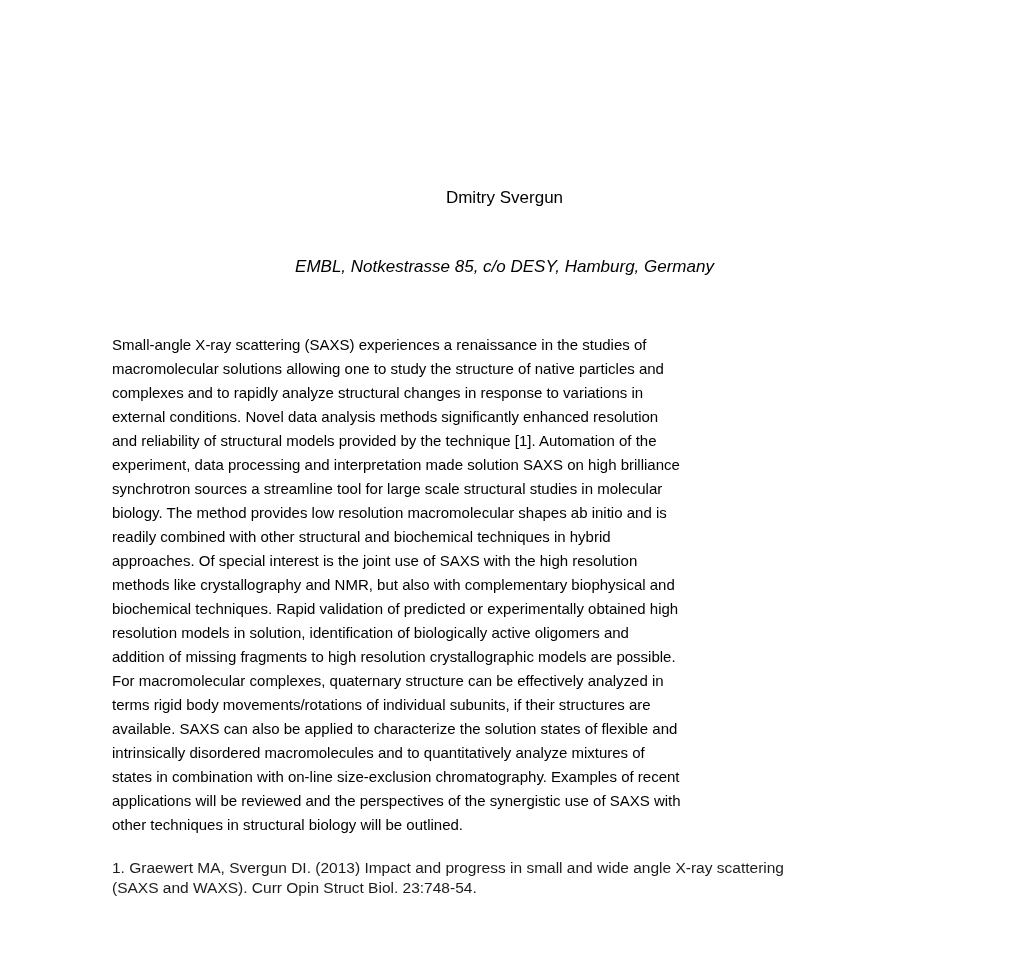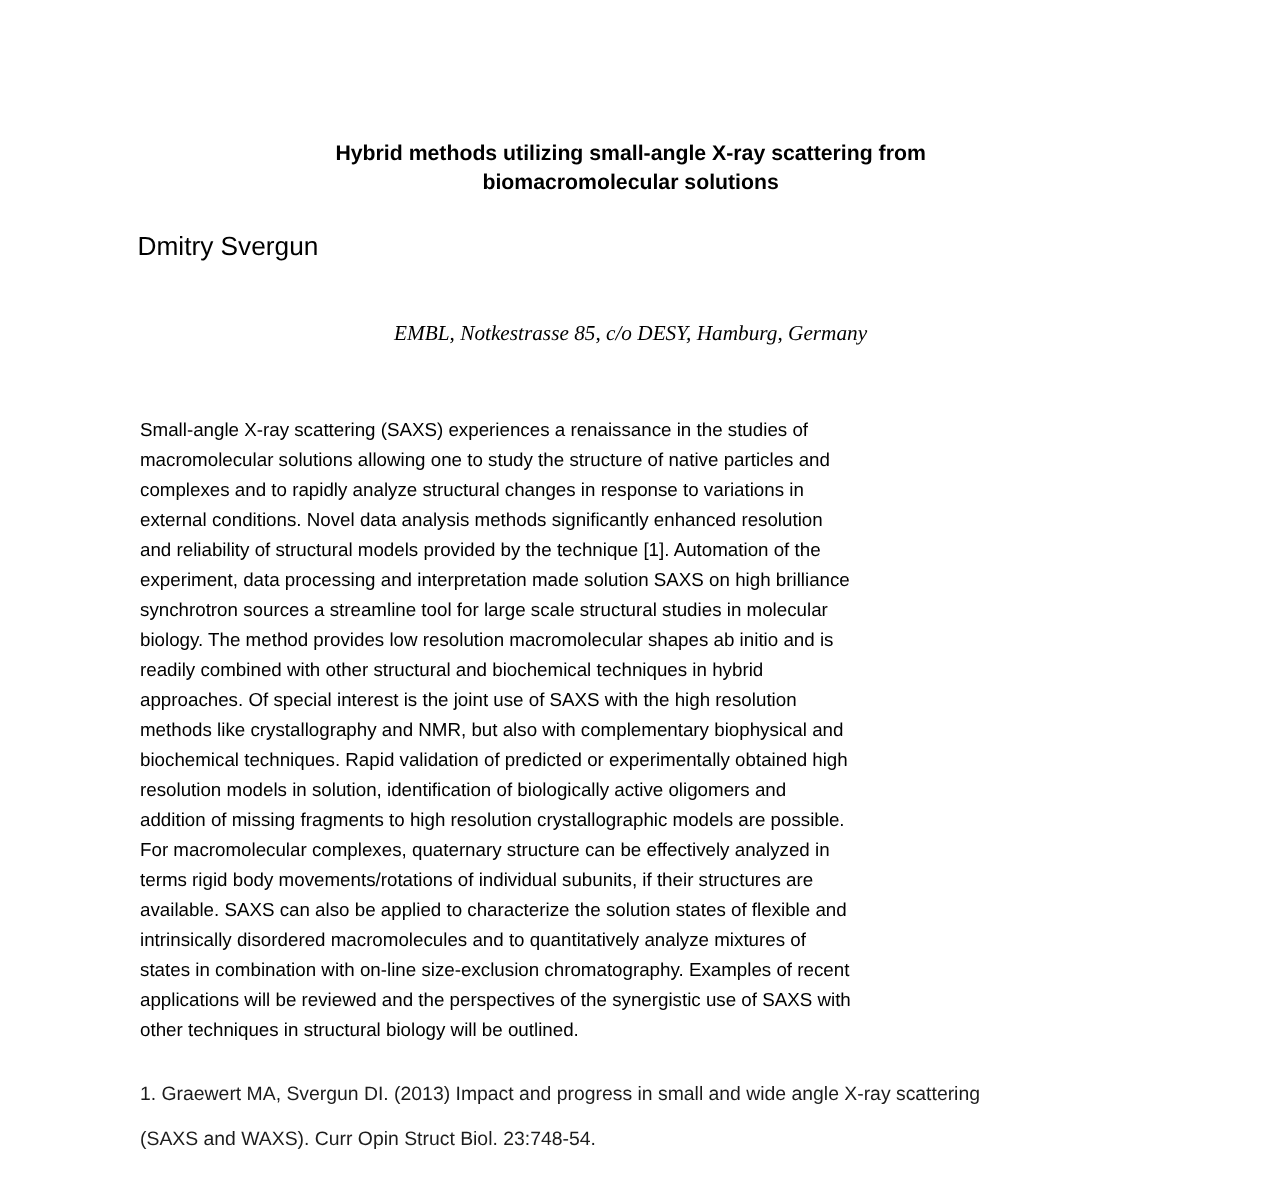"Hybrid methods utilizing small-angle" h1.doc-title { html: <h1>Hybrid methods utilizing small-angle X-ray scattering from biomacromolecular solutions</h1> -> none }
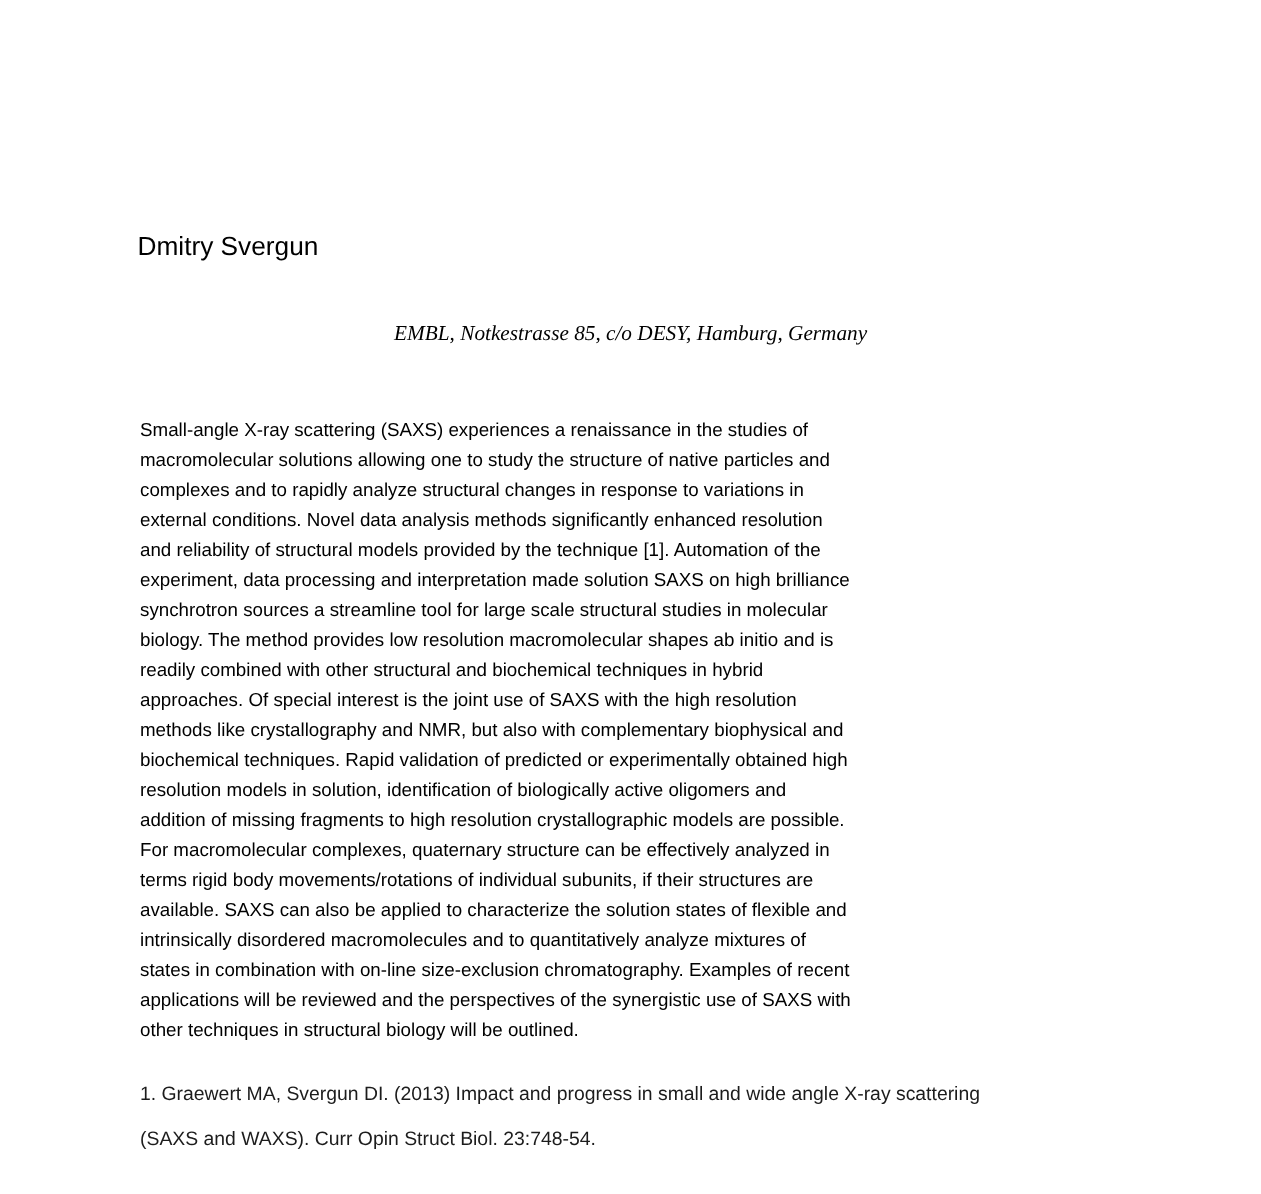"Dmitry Svergun" .doc-author { font-size: 21px -> 17px; text-align: none -> center }
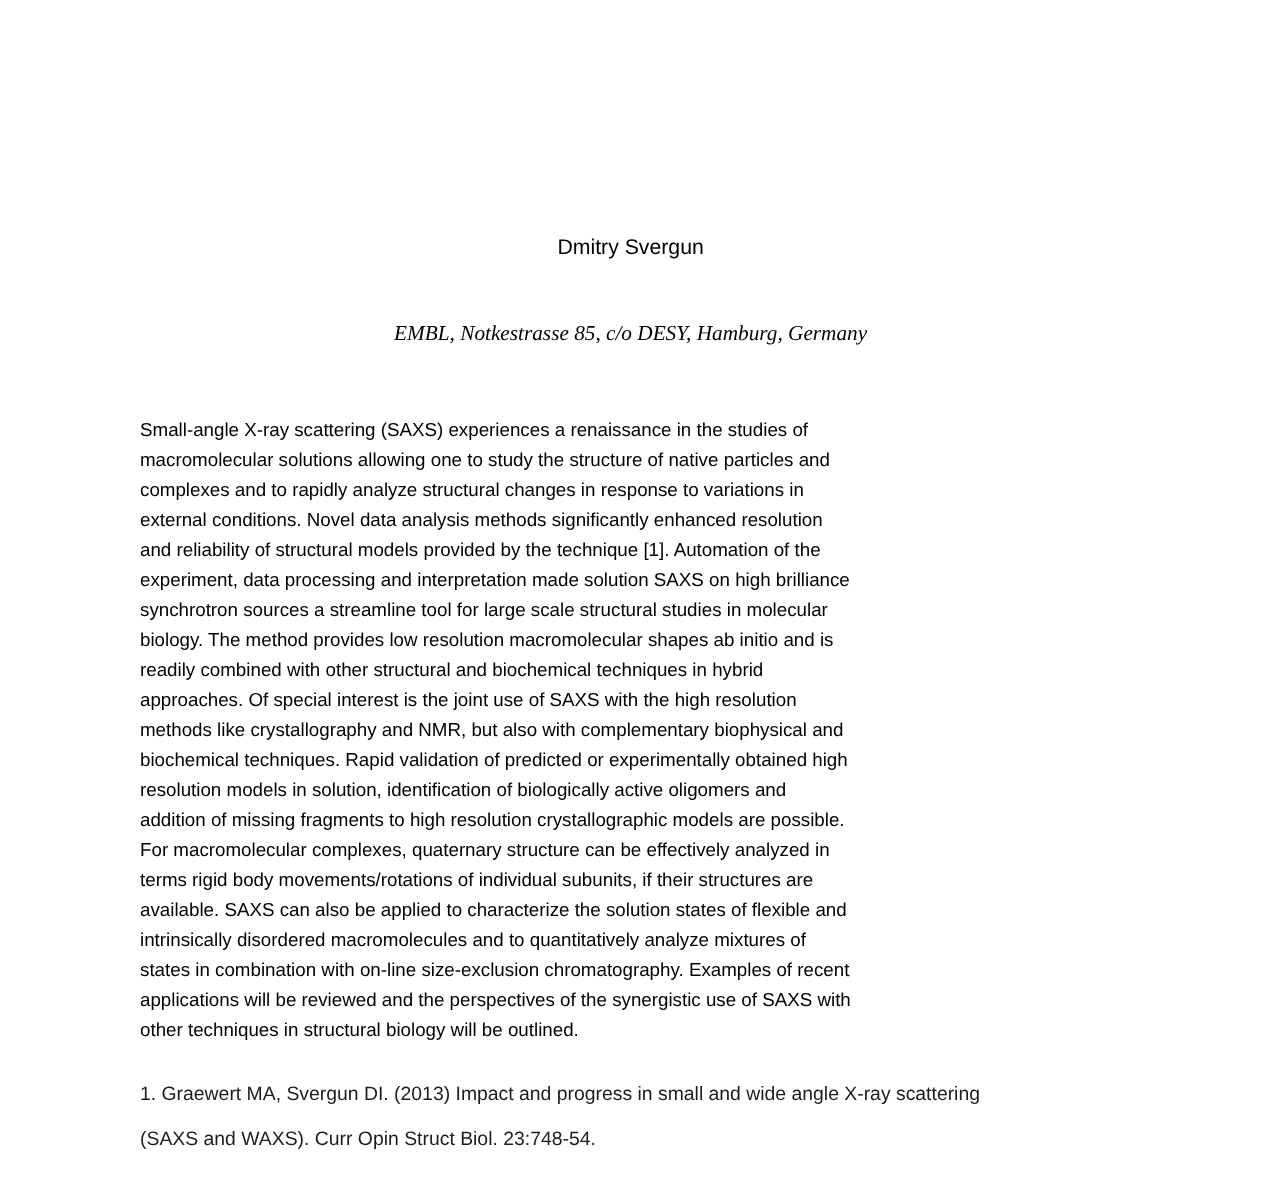"EMBL, Notkestrasse 85, c/o DESY," .doc-affiliation { font-family: Liberation Serif, serif -> none }
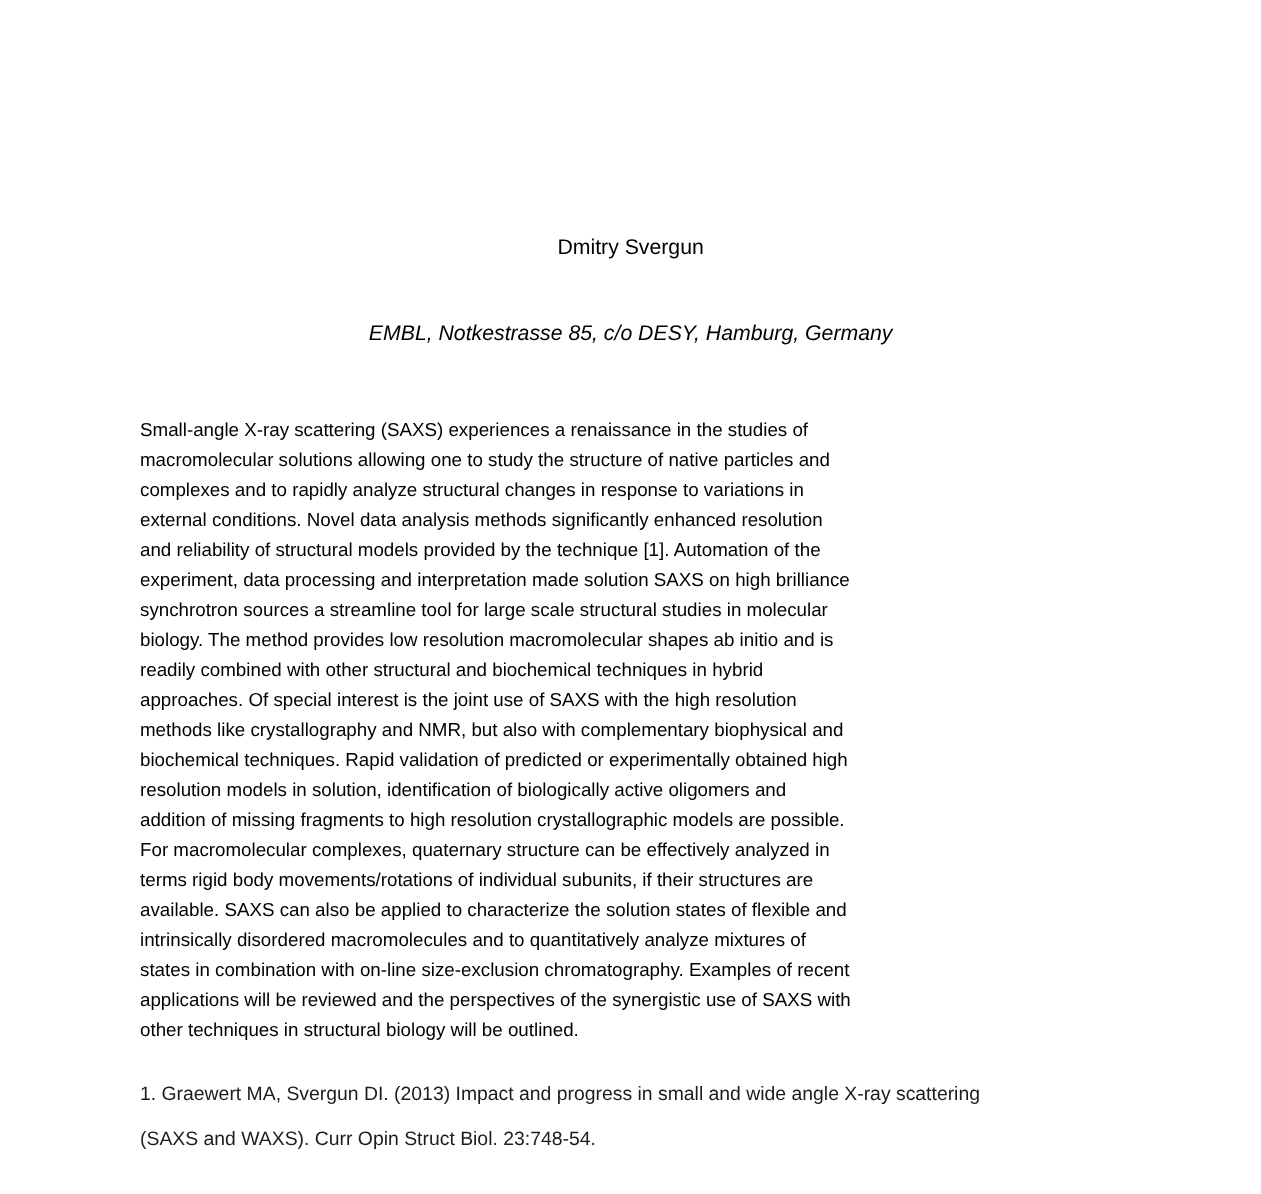"1. Graewert MA, Svergun DI." .doc-reference { line-height: 36px -> 20px }
